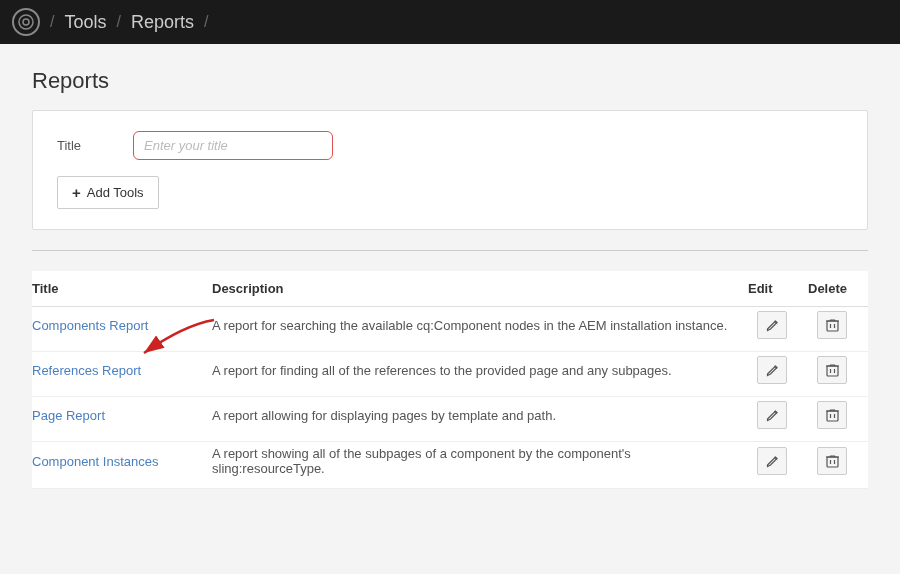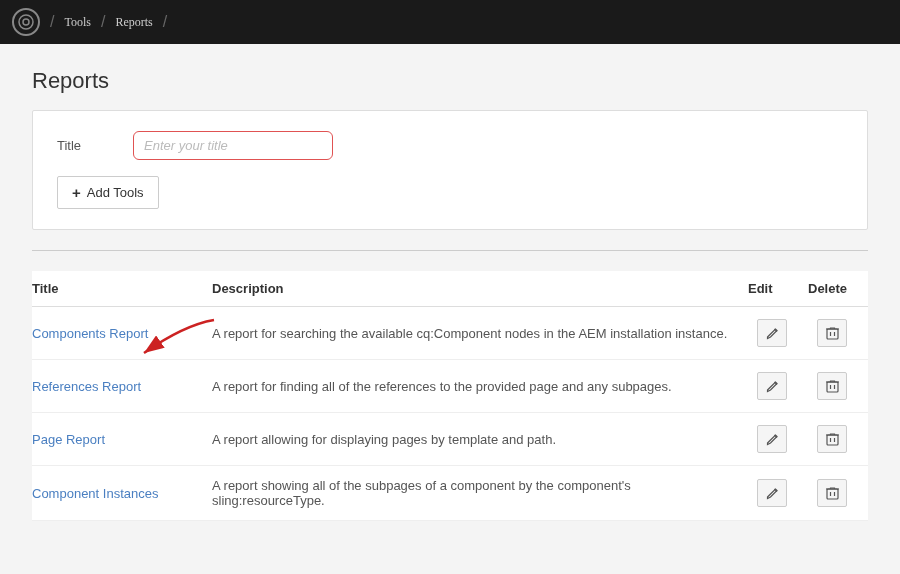"Tools" .topnav-item { font-family: Liberation Serif, serif -> none; font-size: 12px -> 18px }
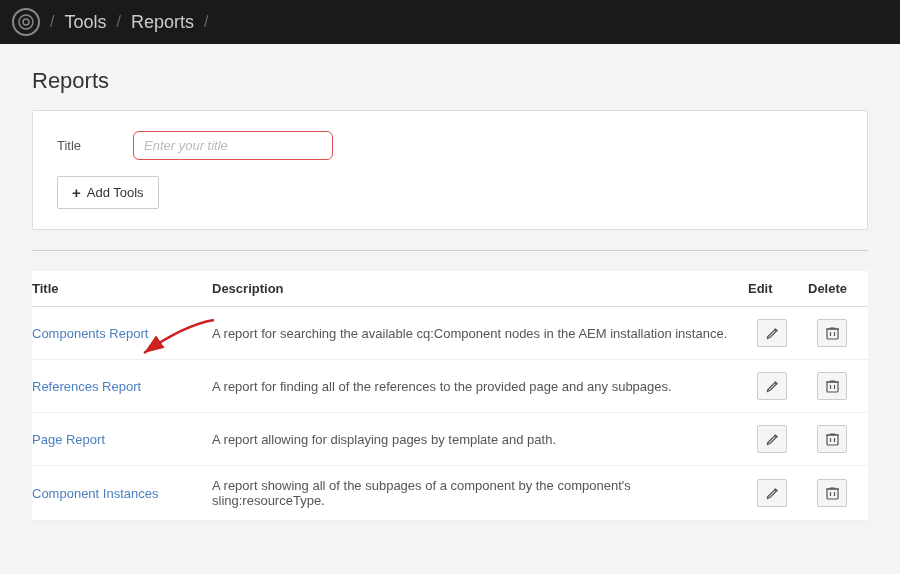"Components Report" .reports-table td { padding: 12px 12px 12px 0 -> 4px 12px 12px 0 }
